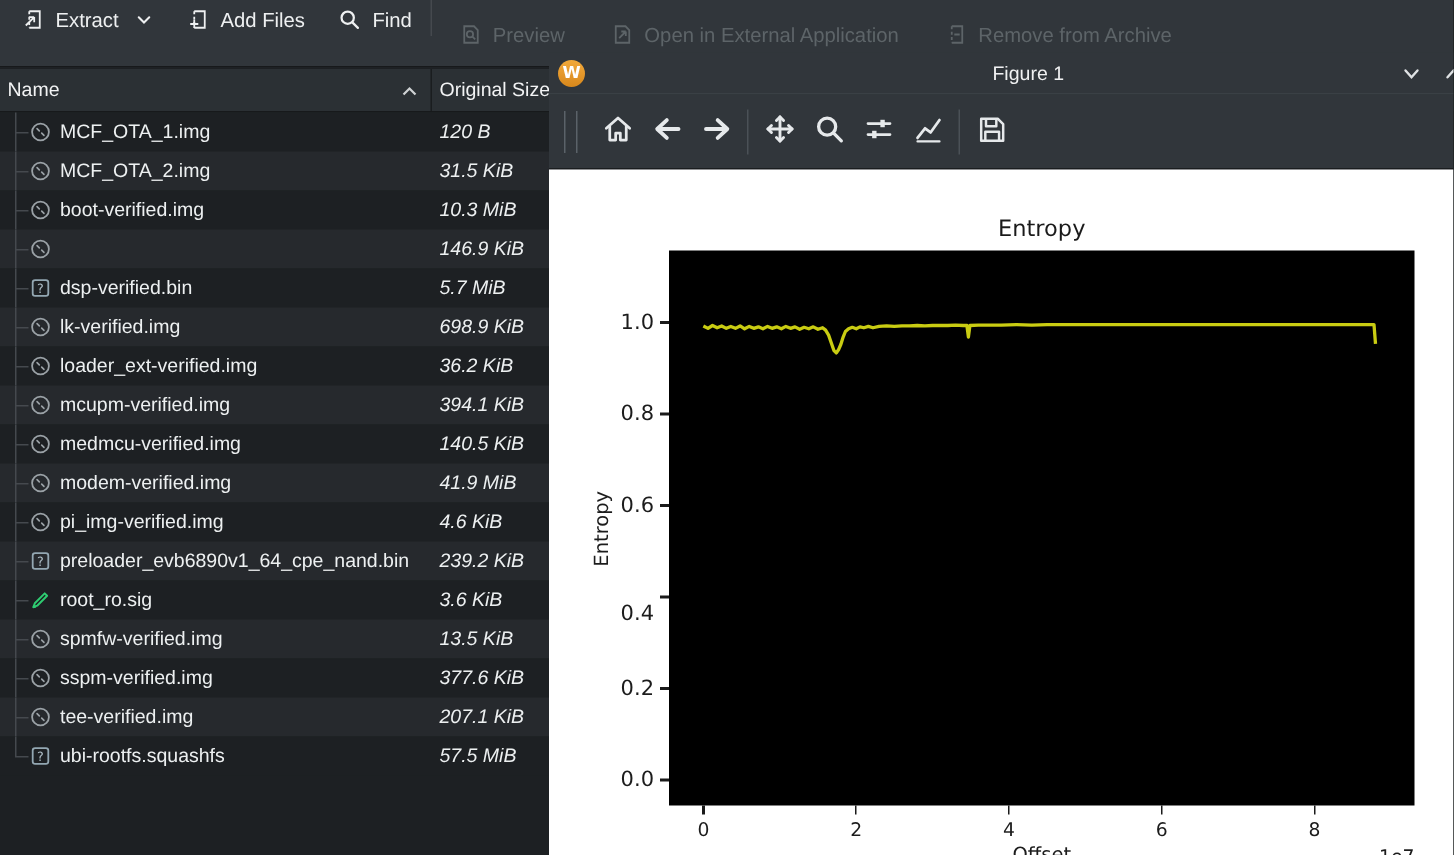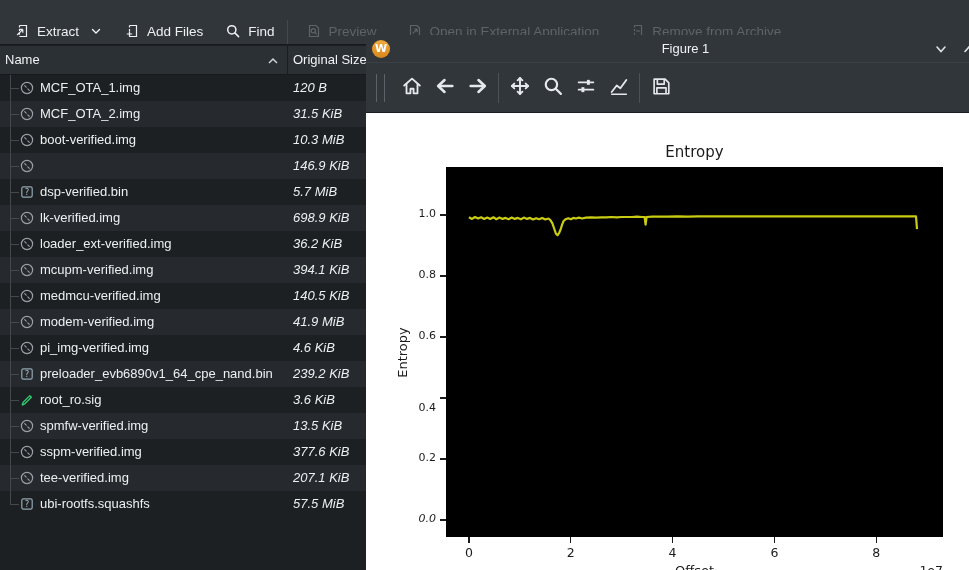"Extract" .ark-toolbar { align-items: flex-end -> flex-start }
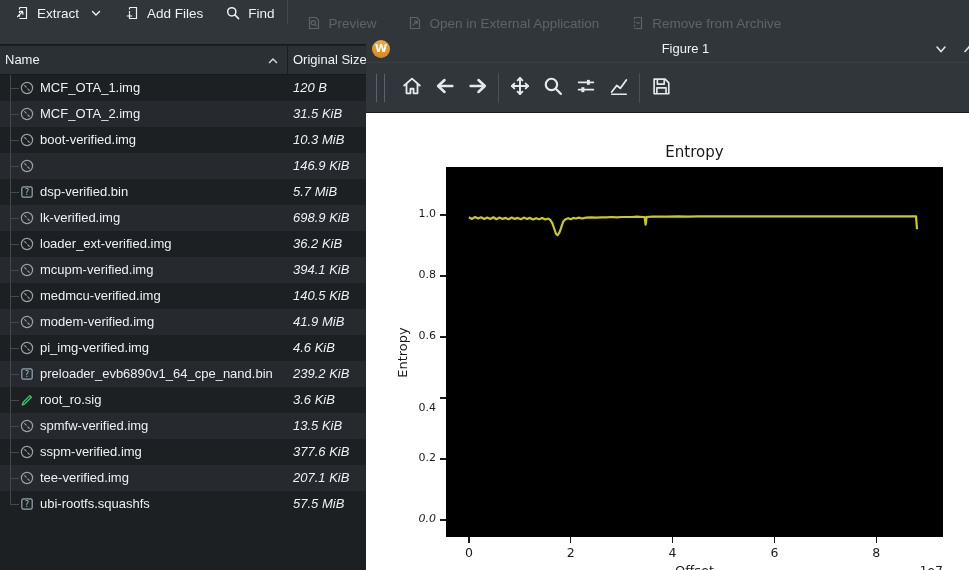"1.0" .y-tick-label { font-size: 11px -> 14px }
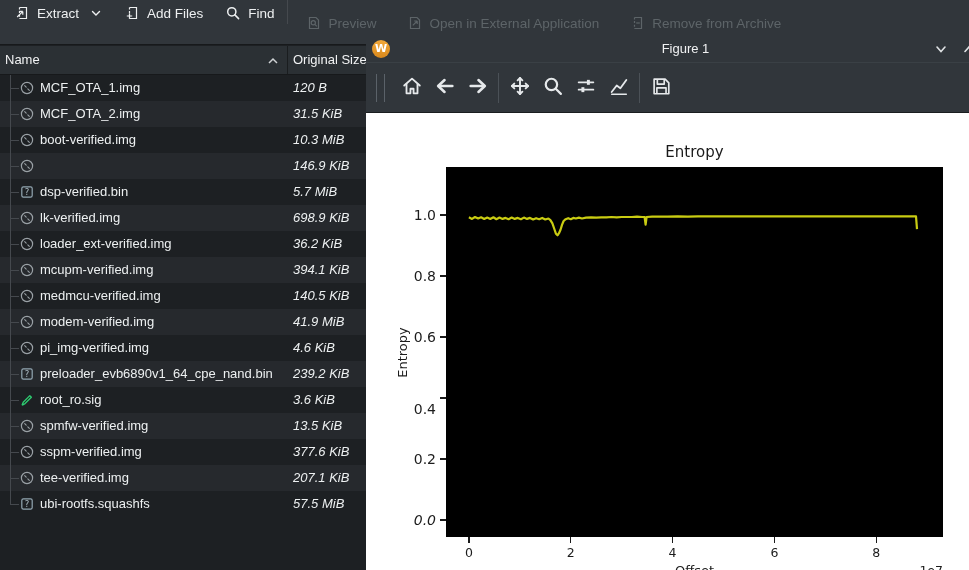"0.0" span.y-tick-label { font-style: italic -> none }
